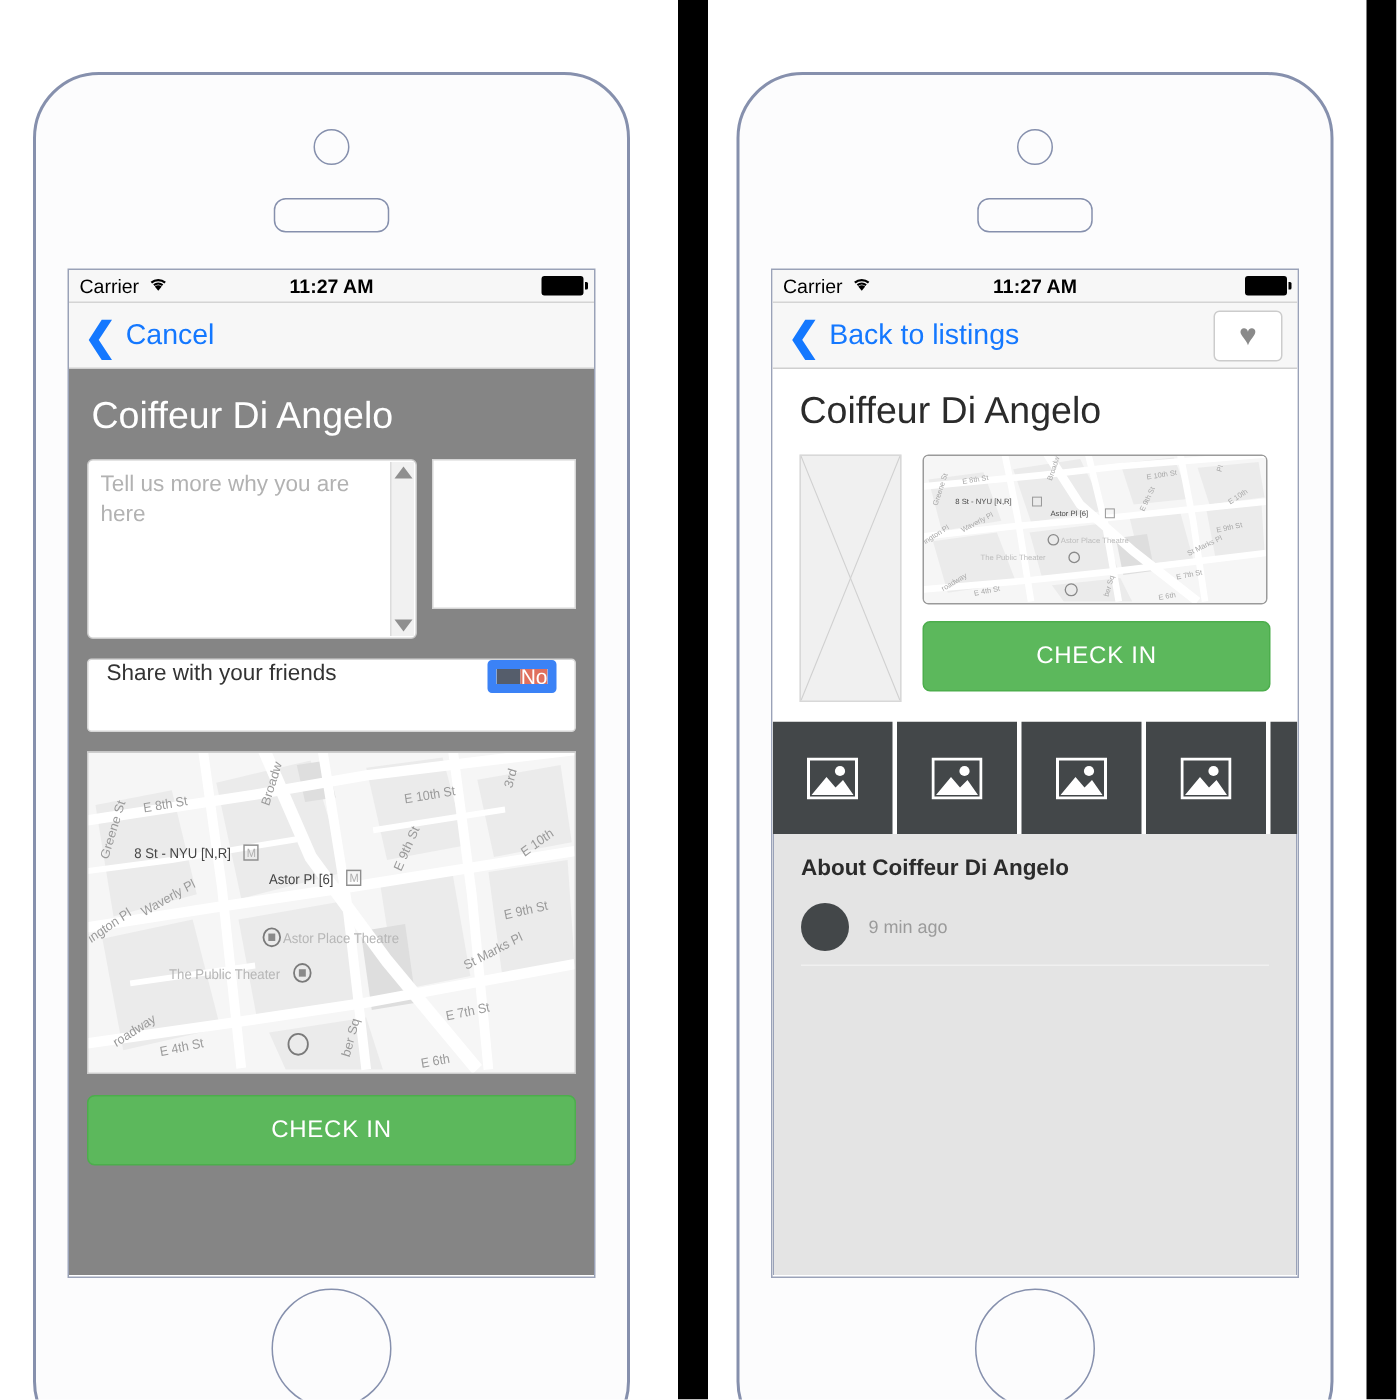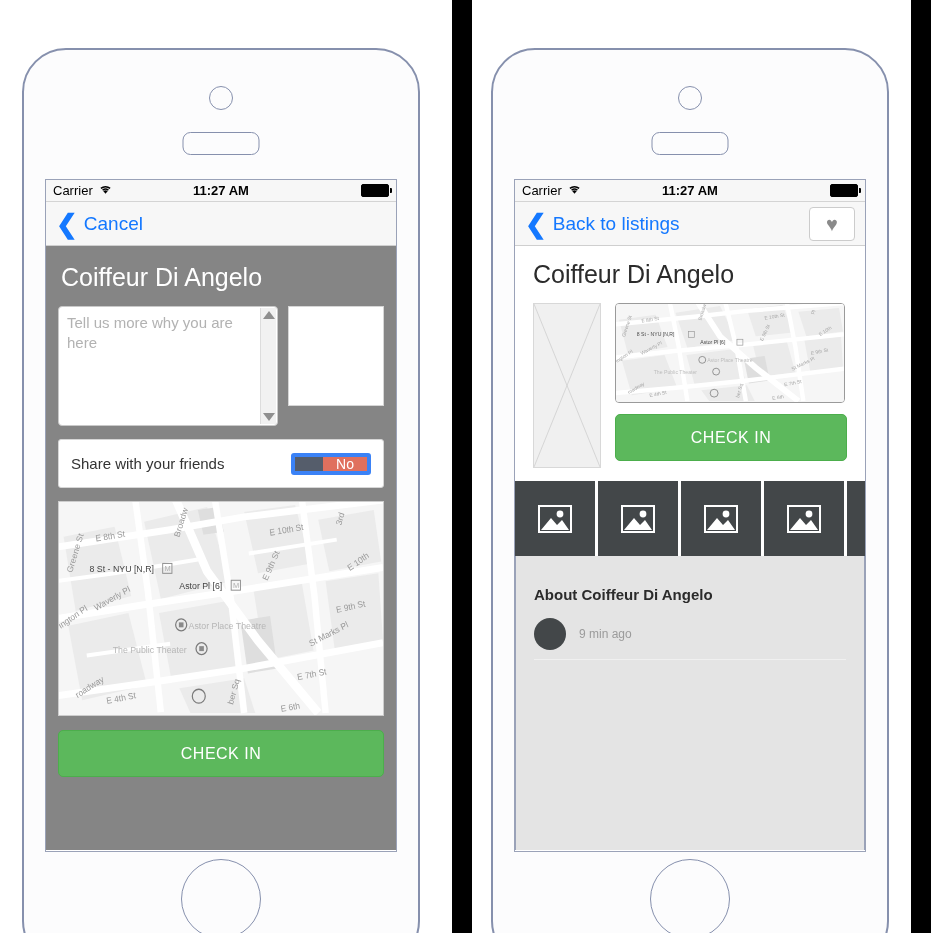"Share with your friends" .share-card { align-items: center -> none }
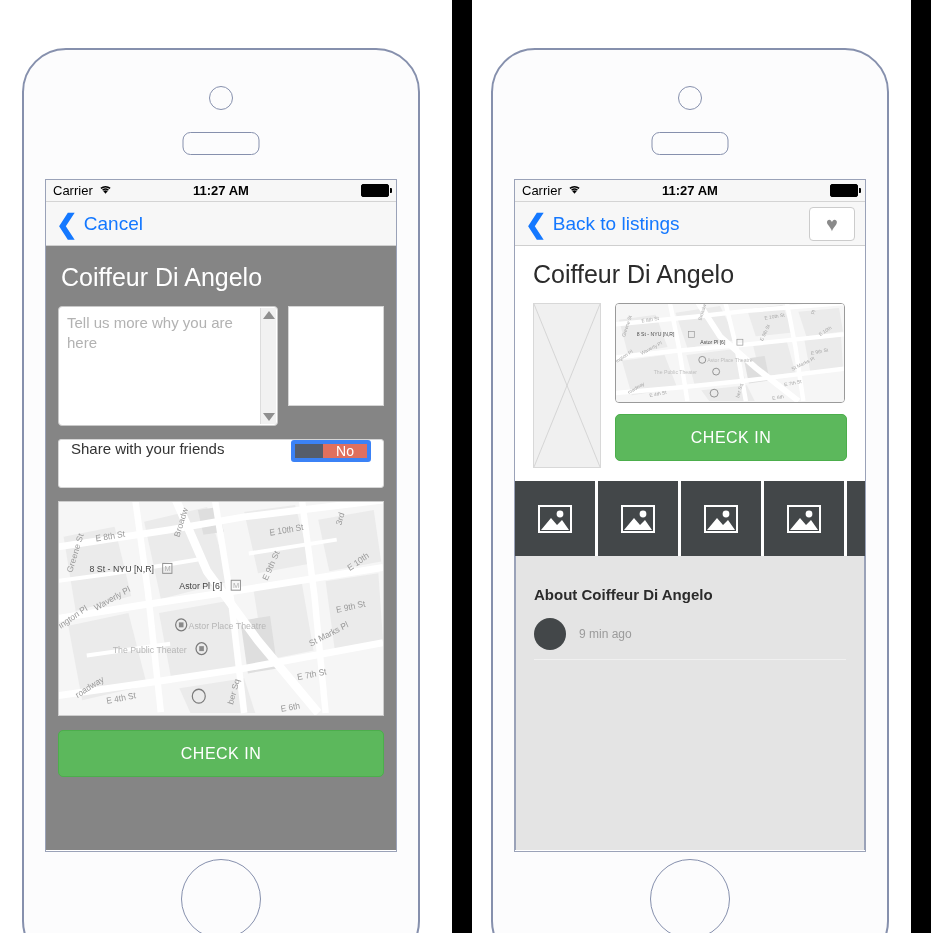"No" .toggle { border: 4px solid #3b82f6 -> 6px solid #3b82f6; width: 80px -> 46px }
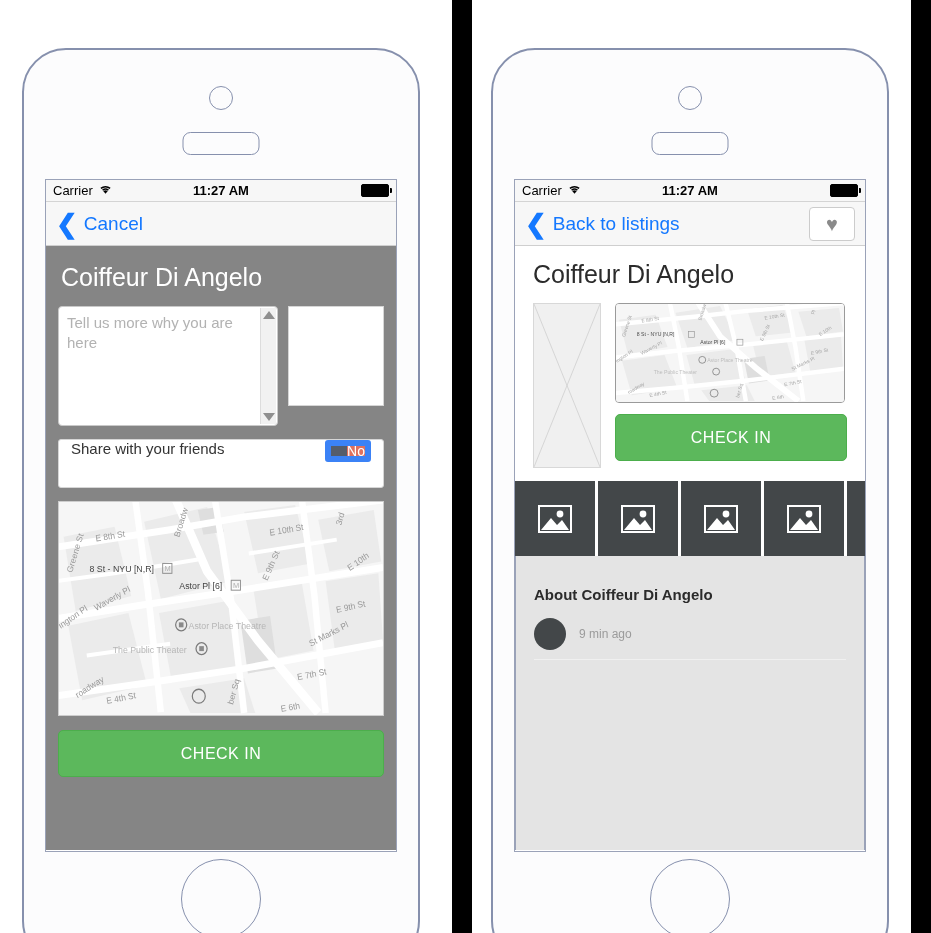"About Coiffeur Di Angelo" .about-card { padding: 30px 18px 18px 18px -> 14px 18px 18px 18px }
